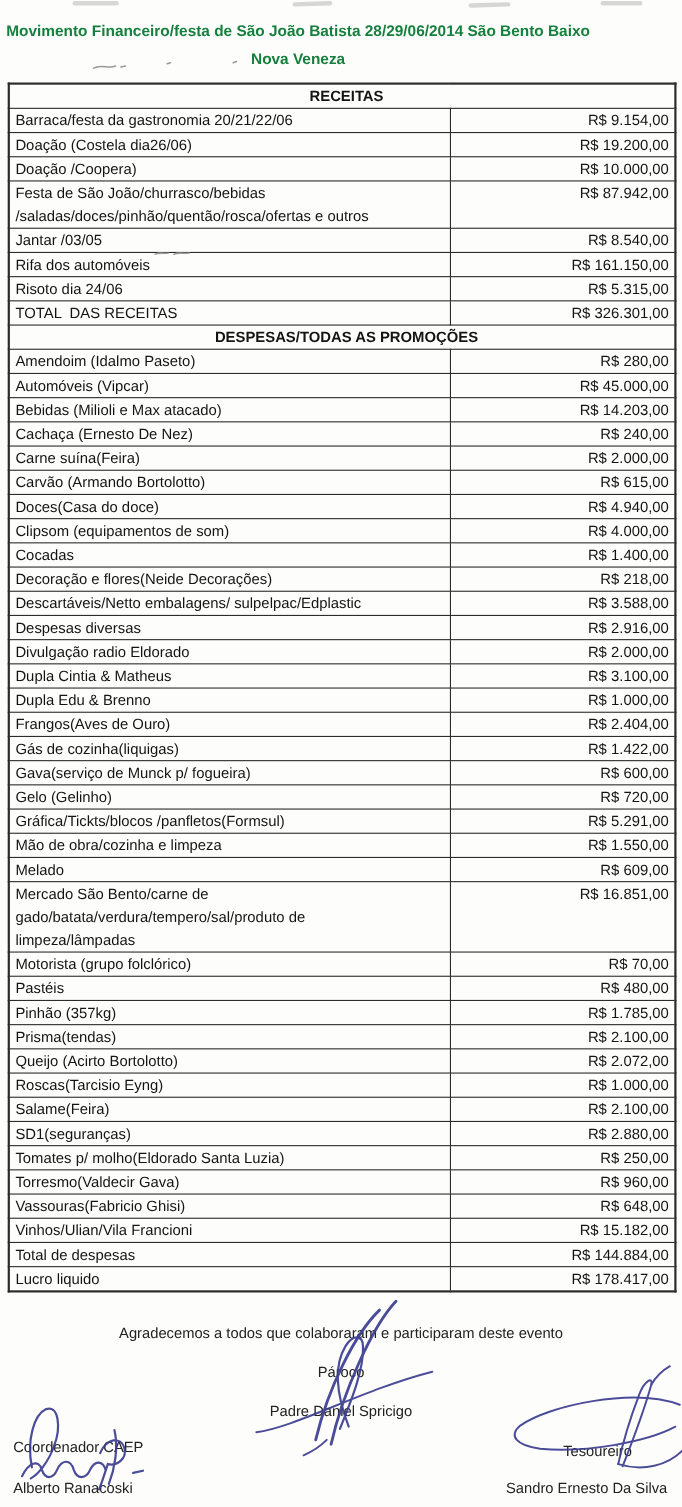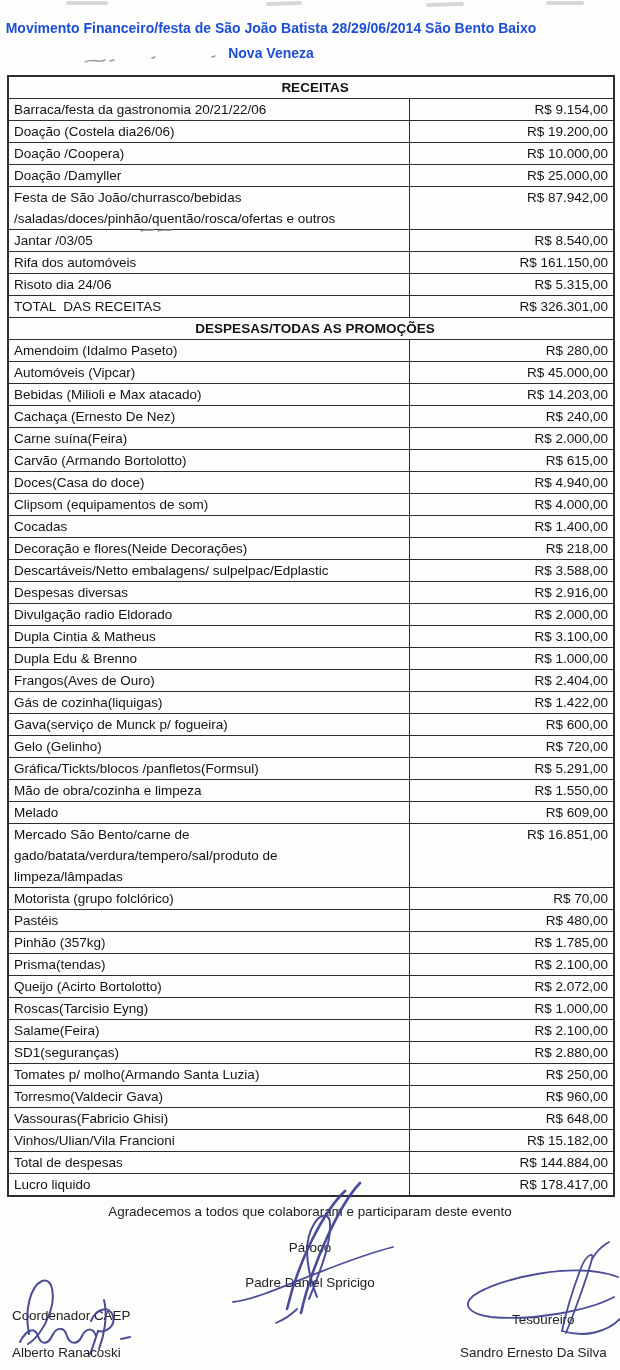"Movimento Financeiro/festa de São João" .title { color: #1d4ed8 -> #15803d }
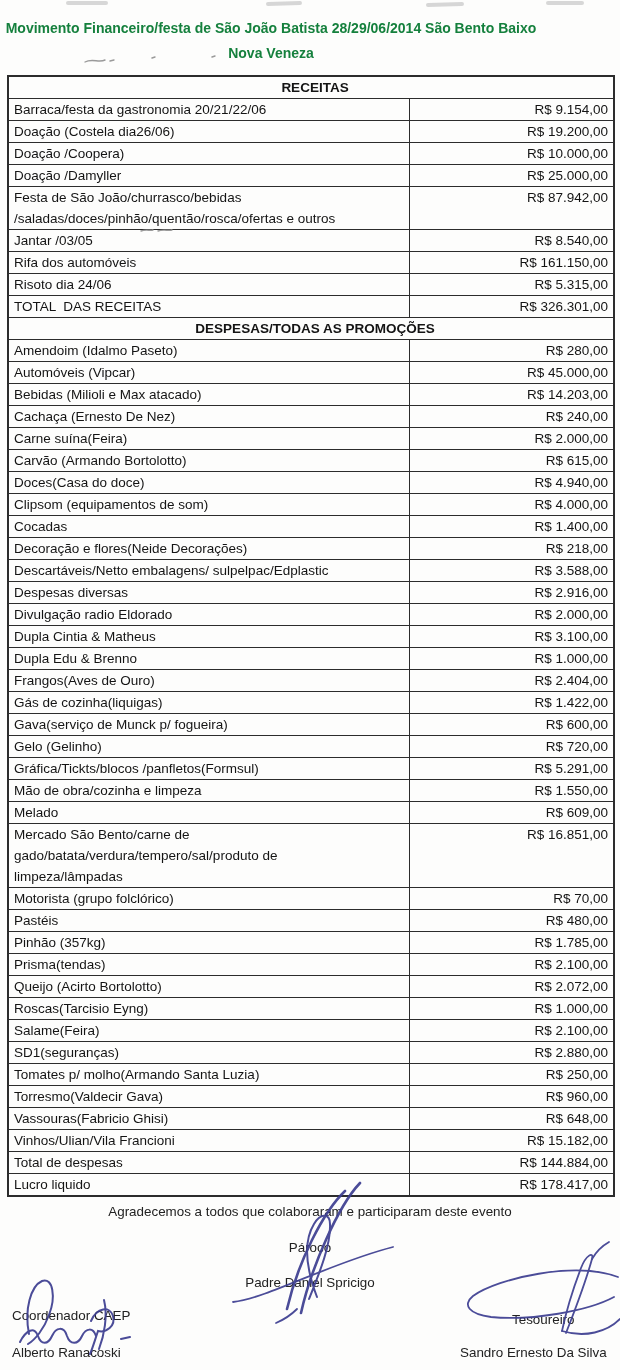"Doação /Damyller" tr { html: <tr> <td>Doação /Damyller</td> <td>R$ 25.000,00</td> </tr> -> none }
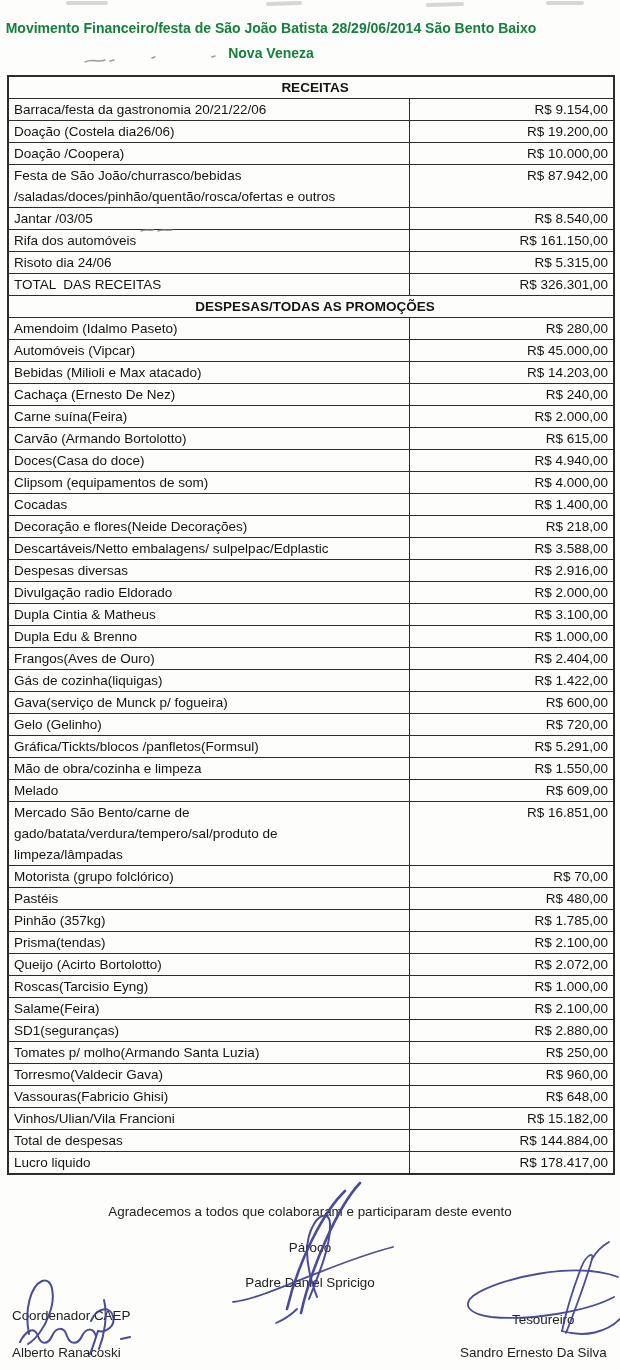"Tomates p/ molho(Armando Santa Luzia)" td.label { text: Armando -> Eldorado }
